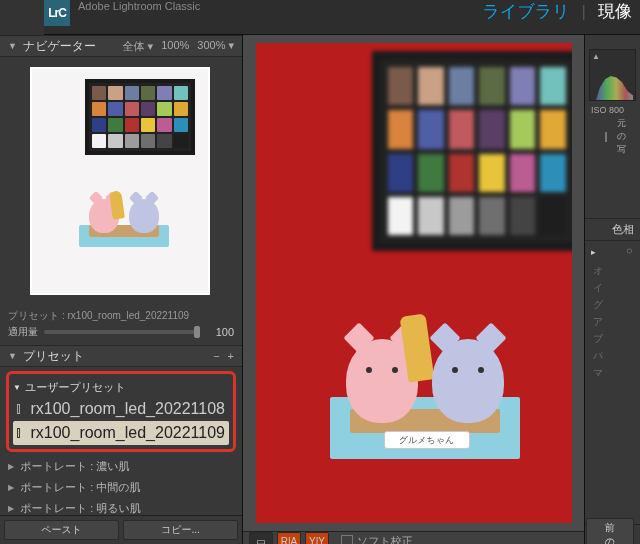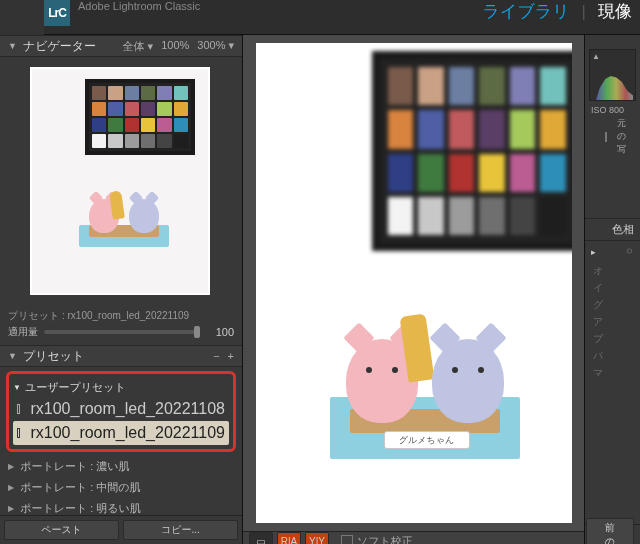"グルメちゃん" .photo { background: #ffffff -> #b91c1c }
